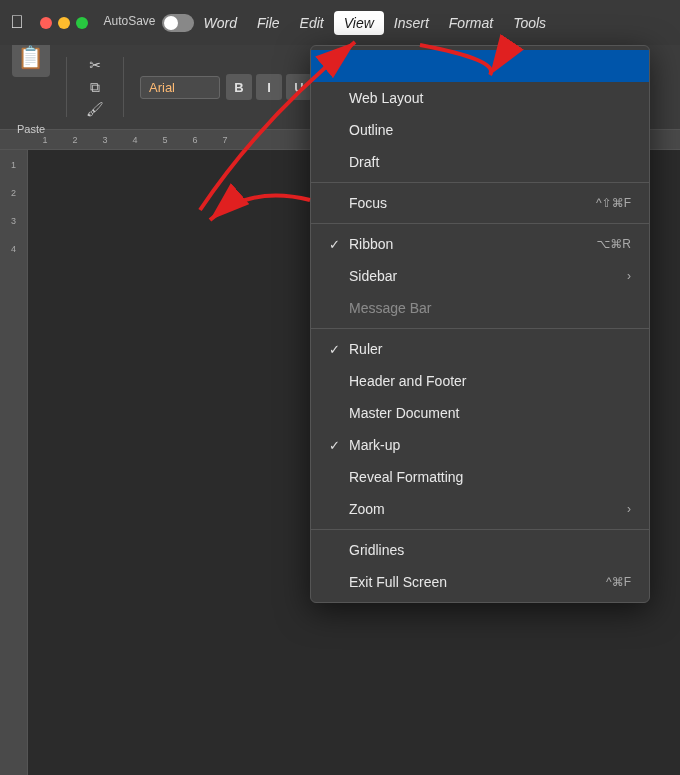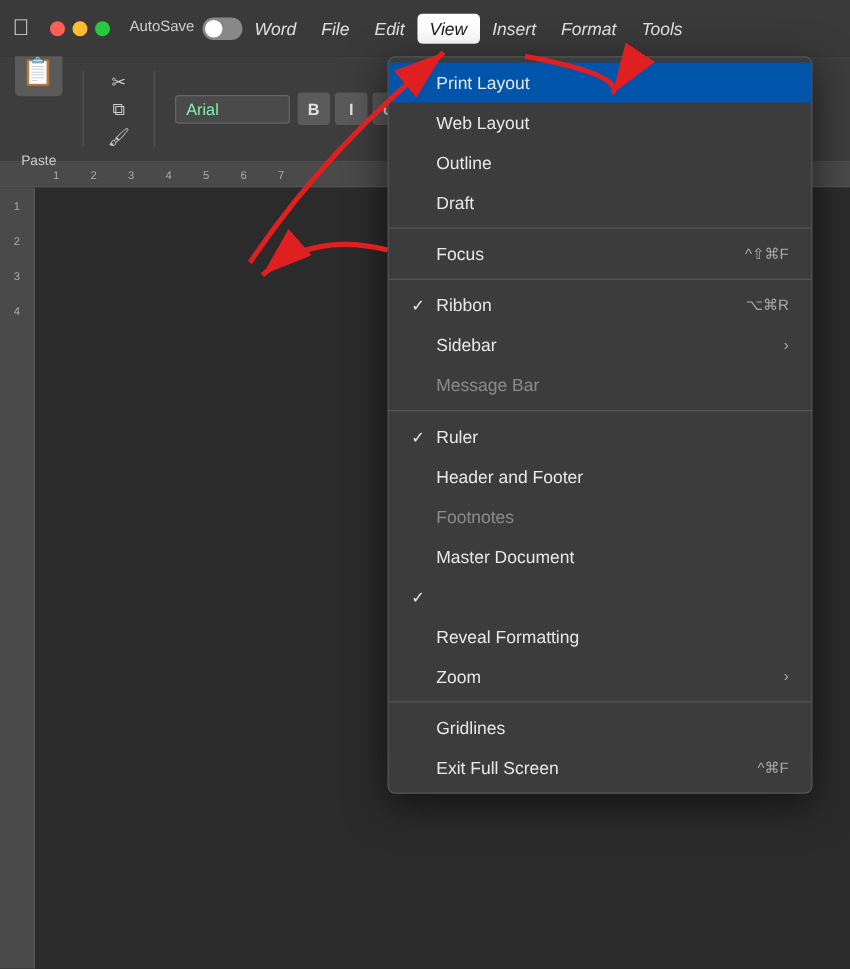"Print Layout" span.item-label { html: <span>Print Layout</span> -> none }
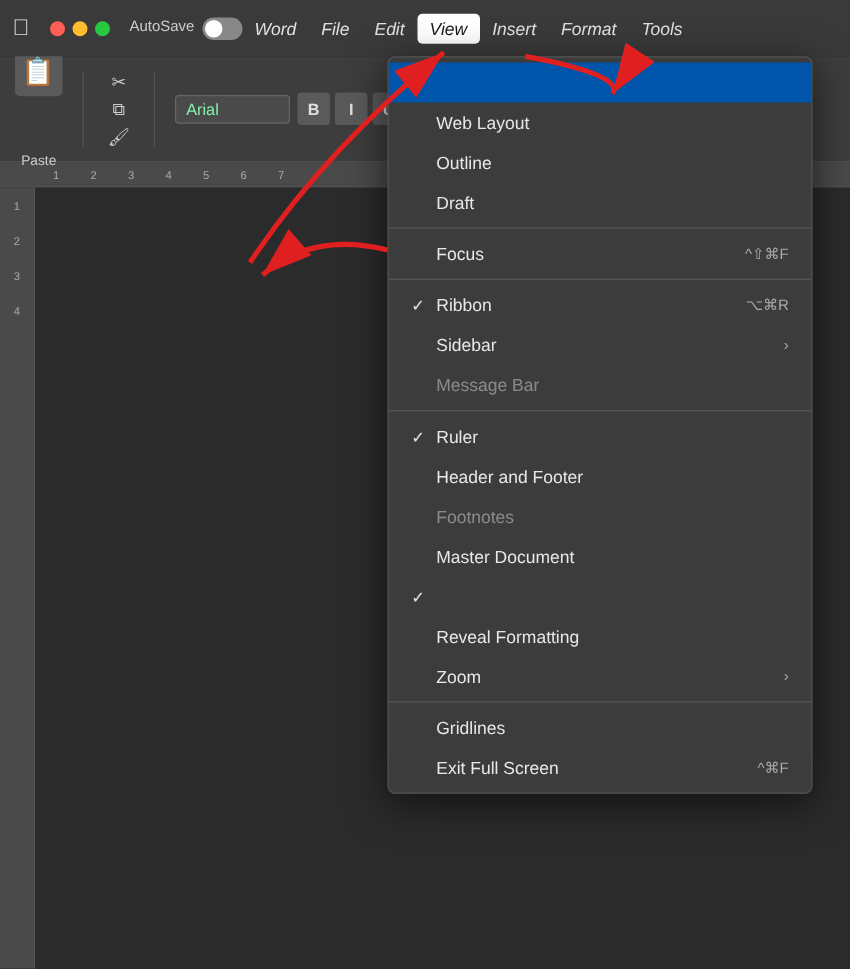"Arial" .font-box { color: #86efac -> #fdba74; width: 92px -> 80px }
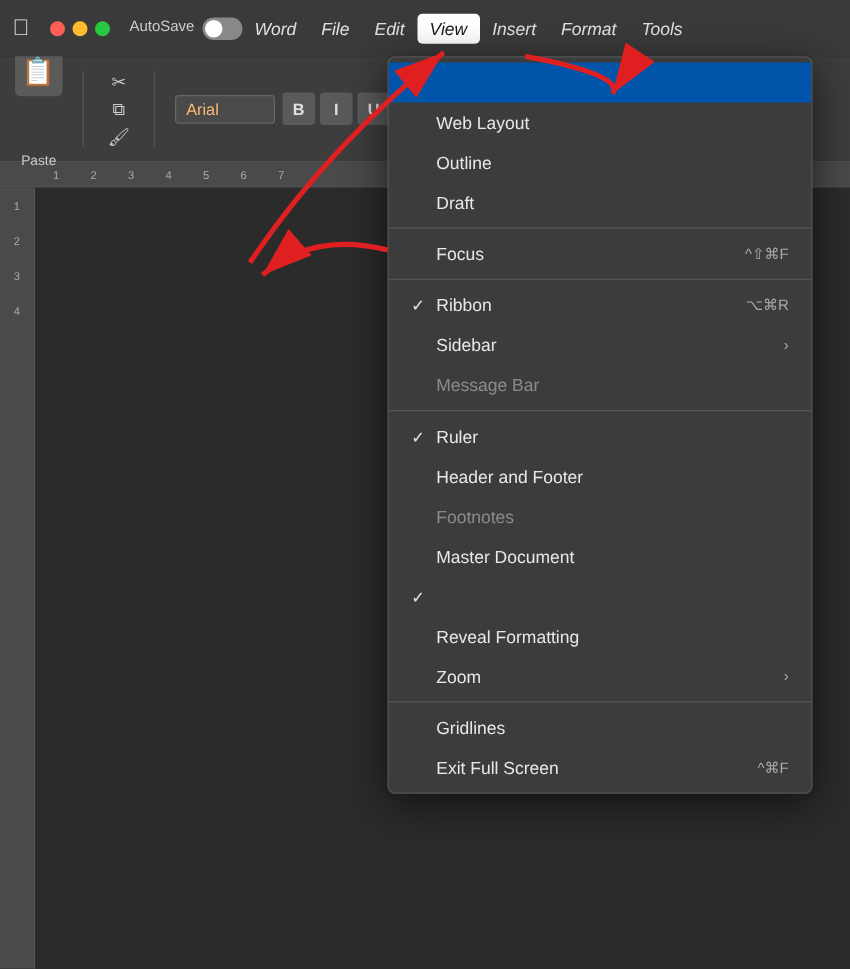"Footnotes" div.menu-item { html: <div> <span></span> <span>Footnotes</span> </div> -> none }
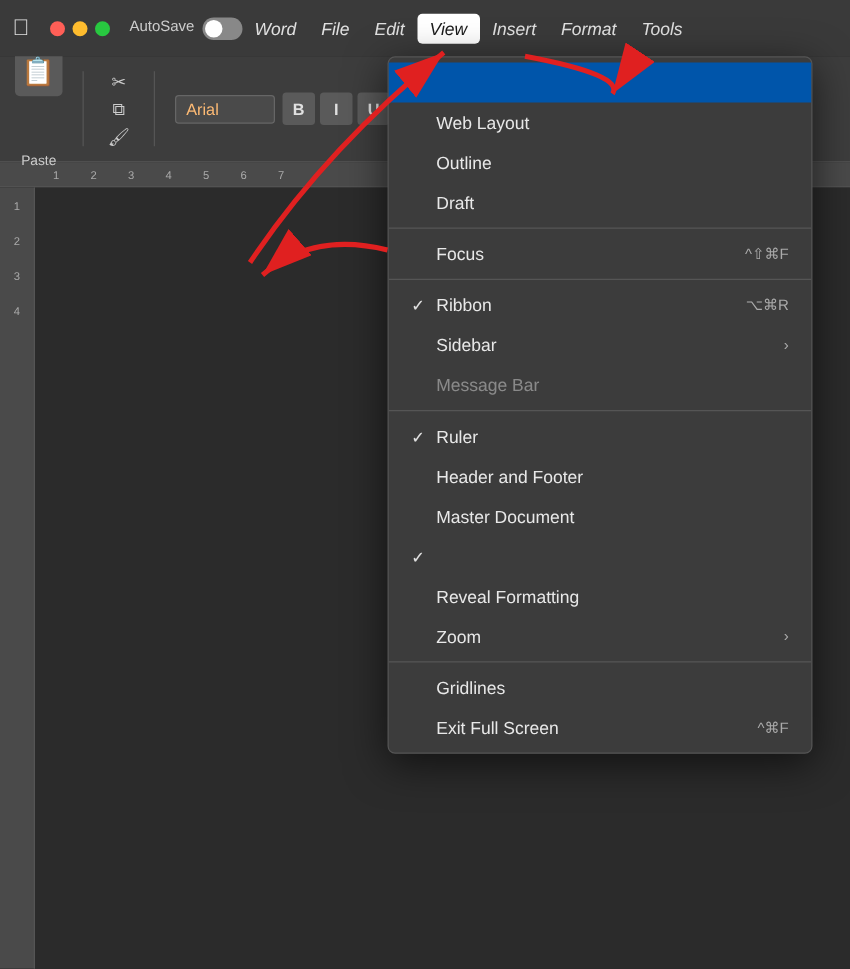"Mark-up" span.item-label { html: none -> <span>Mark-up</span> }
